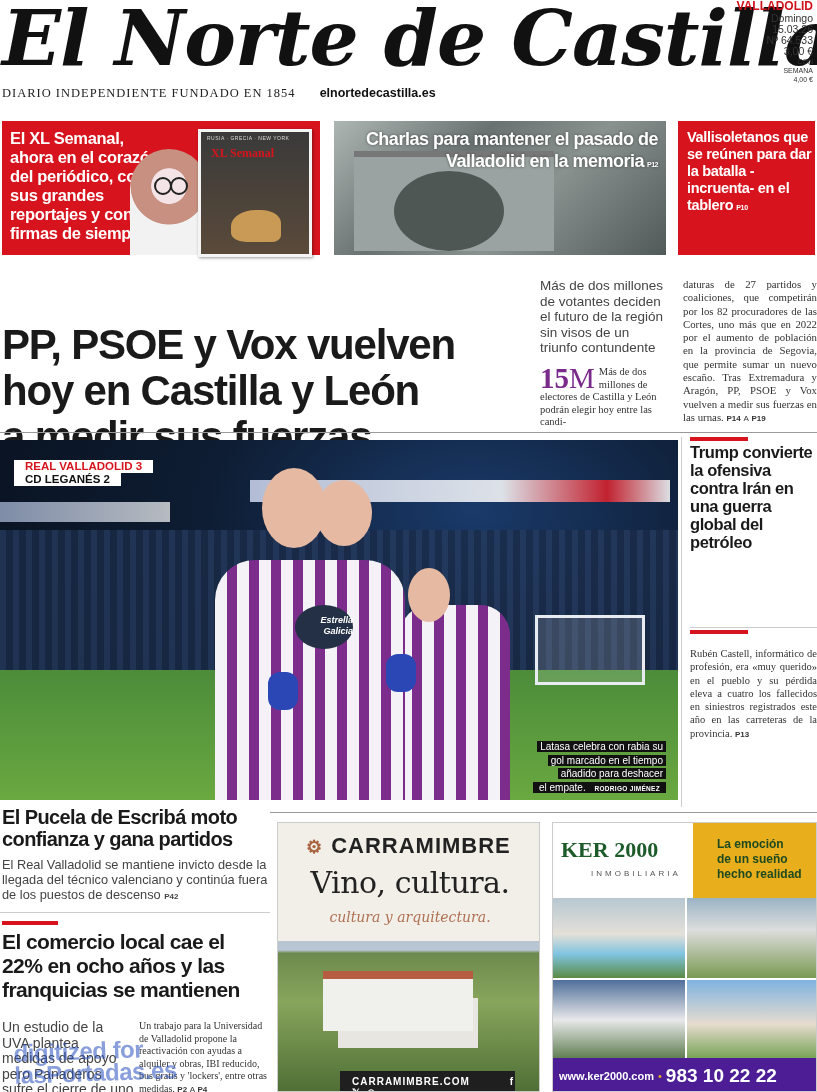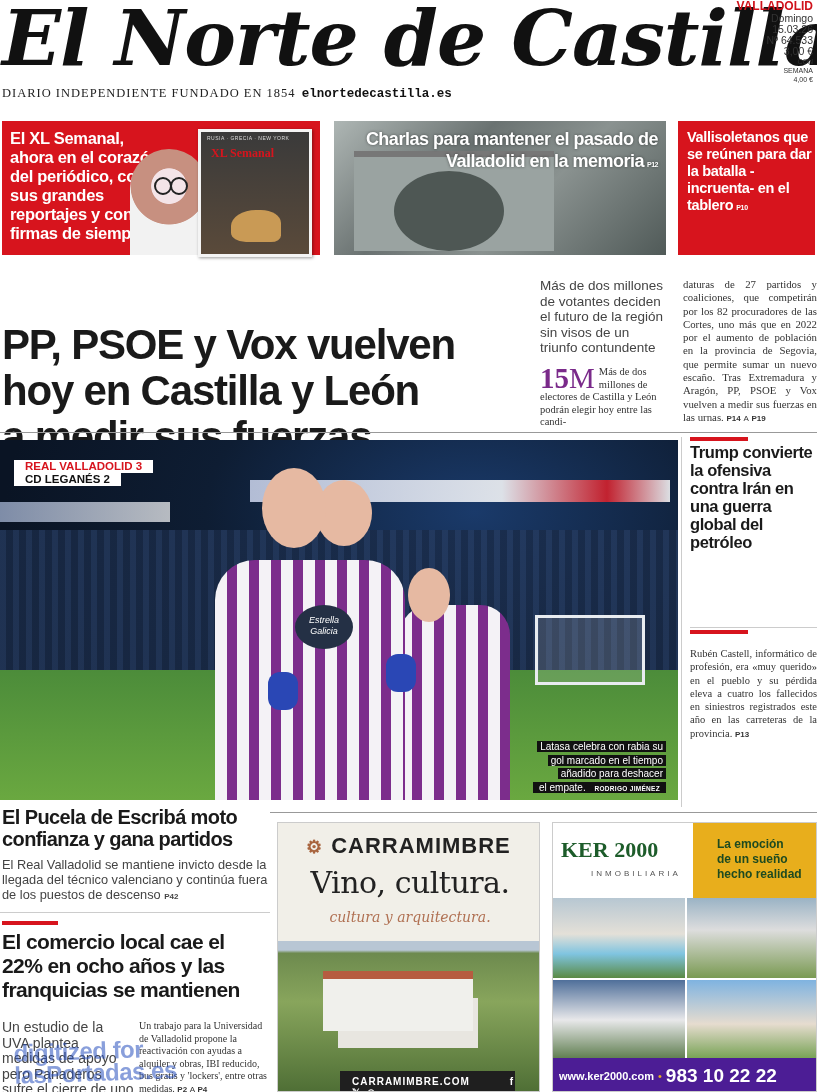"elnortedecastilla.es" .tagline b { font-family: Liberation Mono, monospace -> Liberation Sans, sans-serif; margin-left: 6px -> 24px }
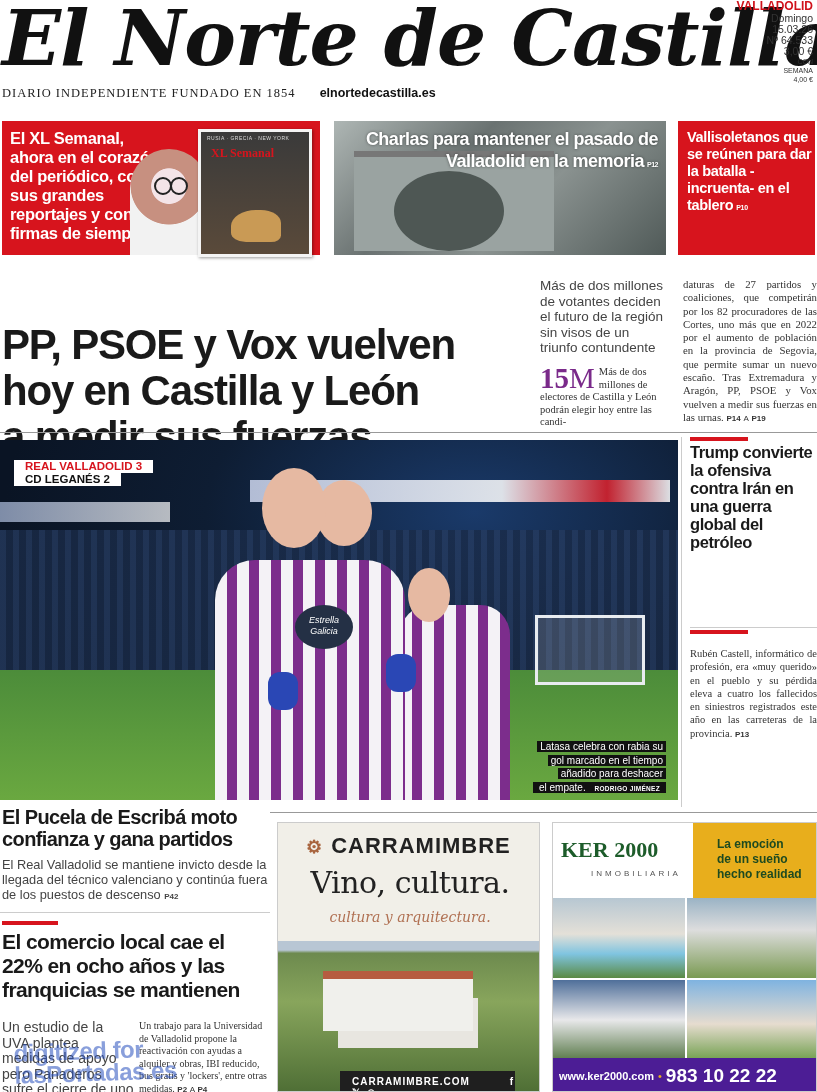"Estrella Galicia" .sponsor { font-weight: normal -> bold; text-align: center -> right }
